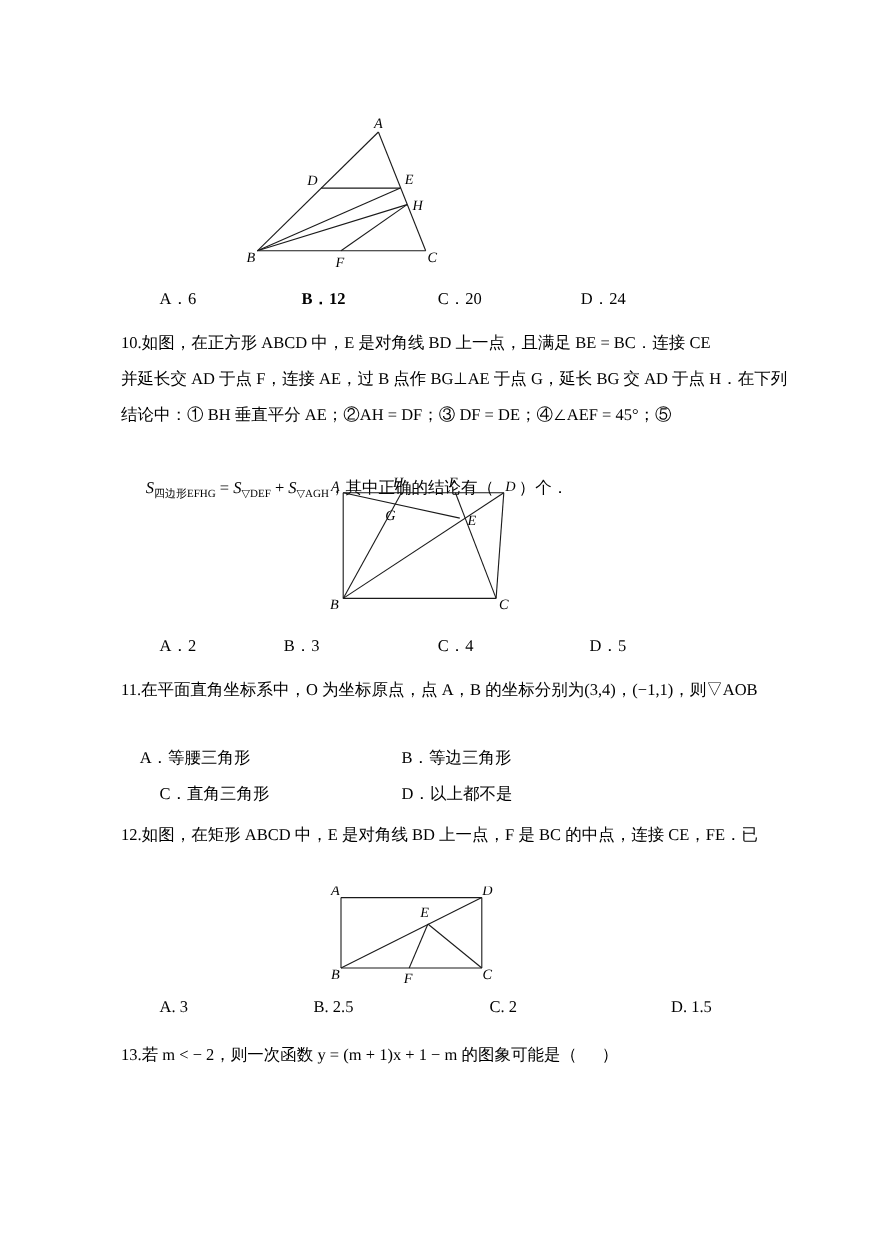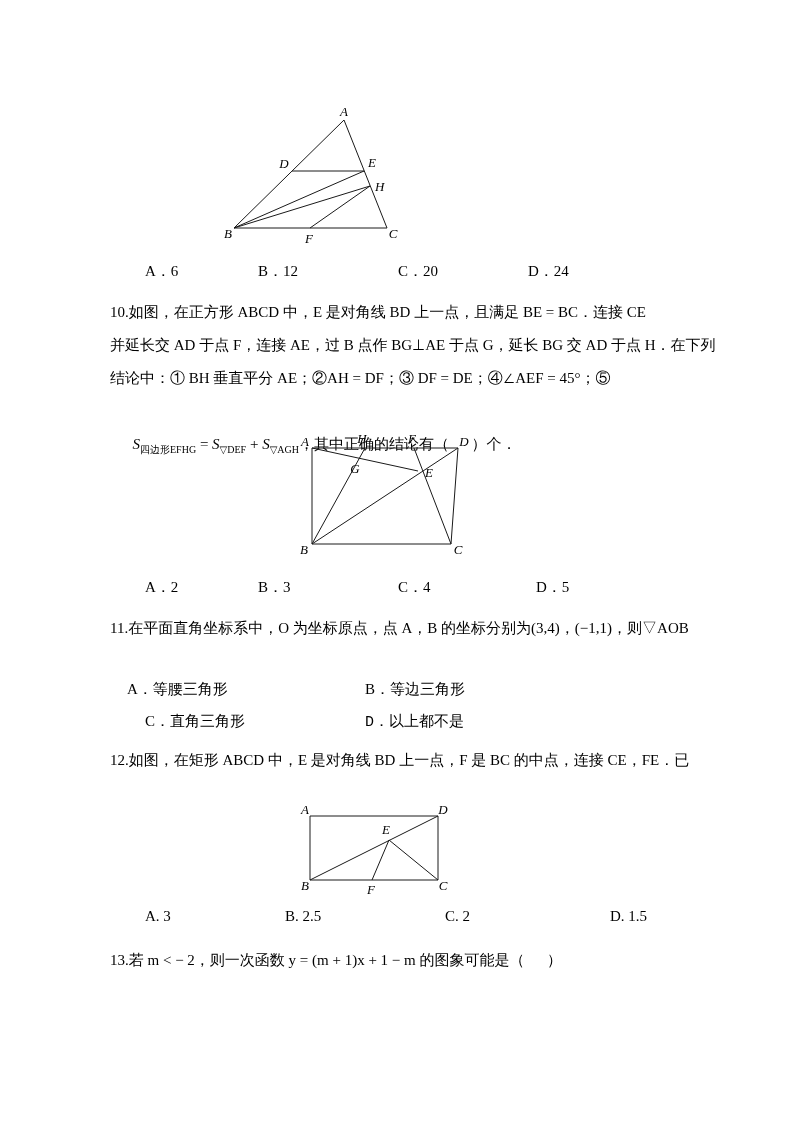"B．12" span { font-weight: none -> bold; left: 148px -> 164px }
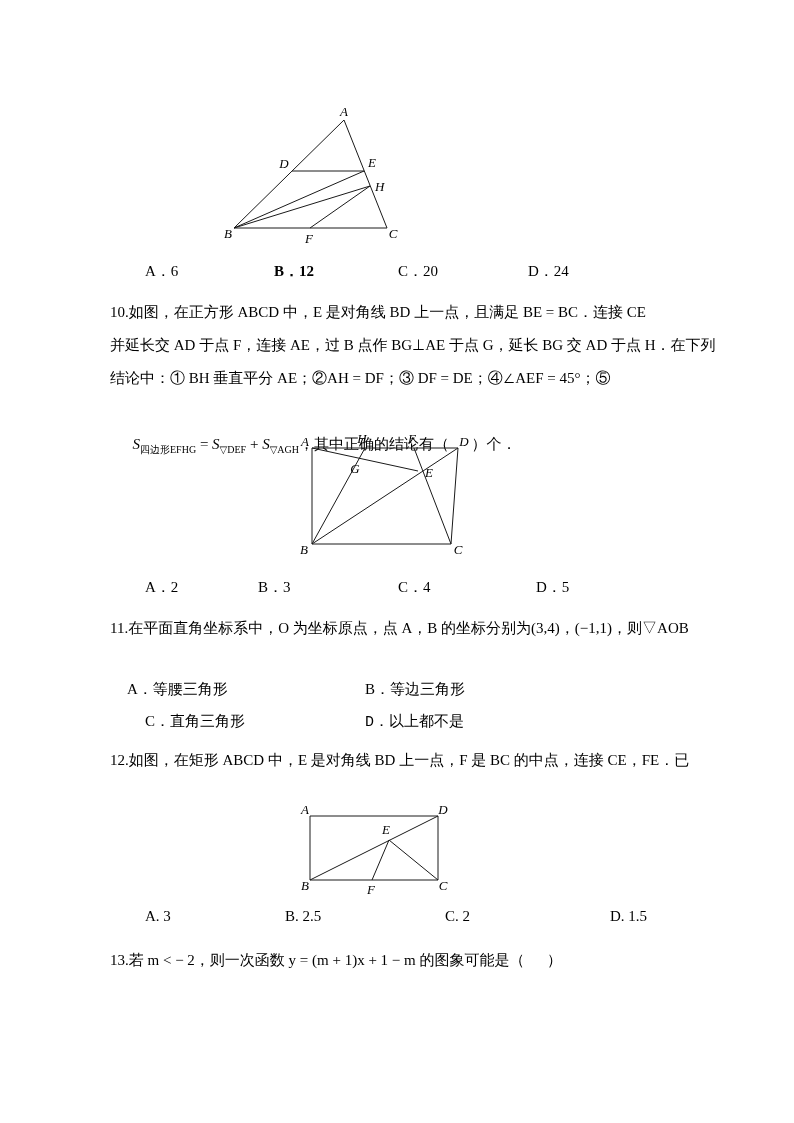"D．以上都不是" span { font-family: Liberation Mono, monospace -> none }
